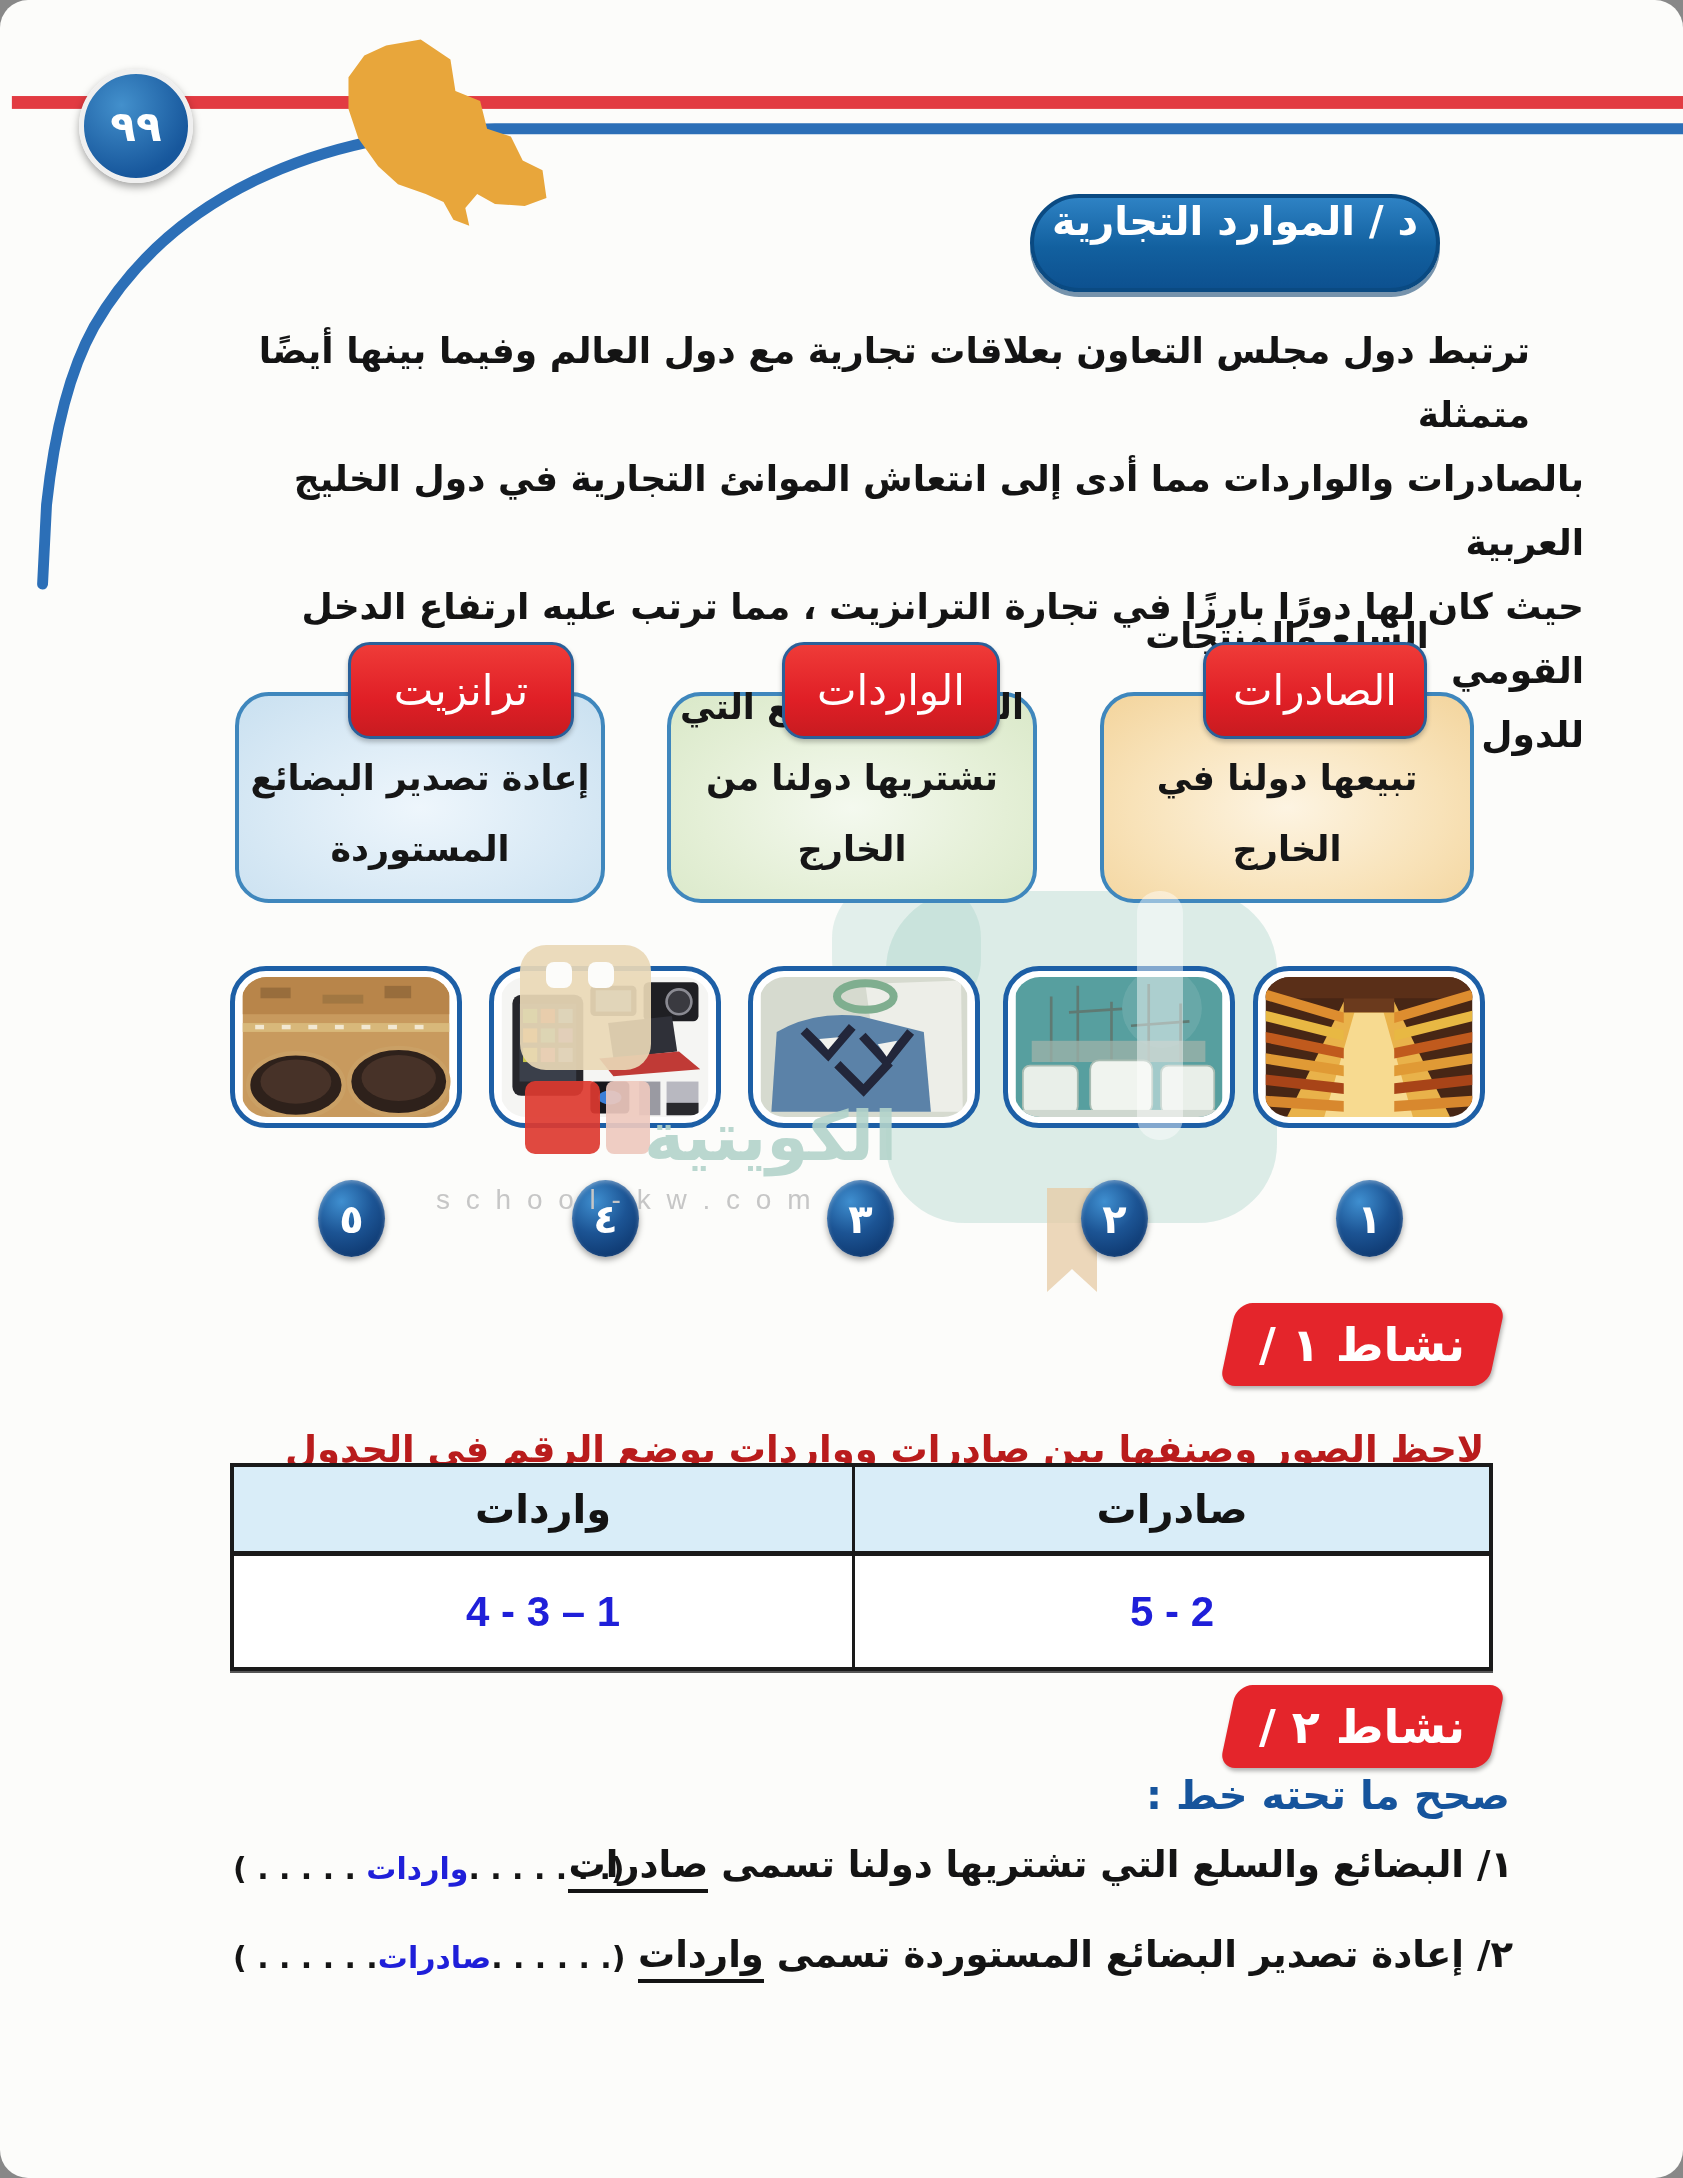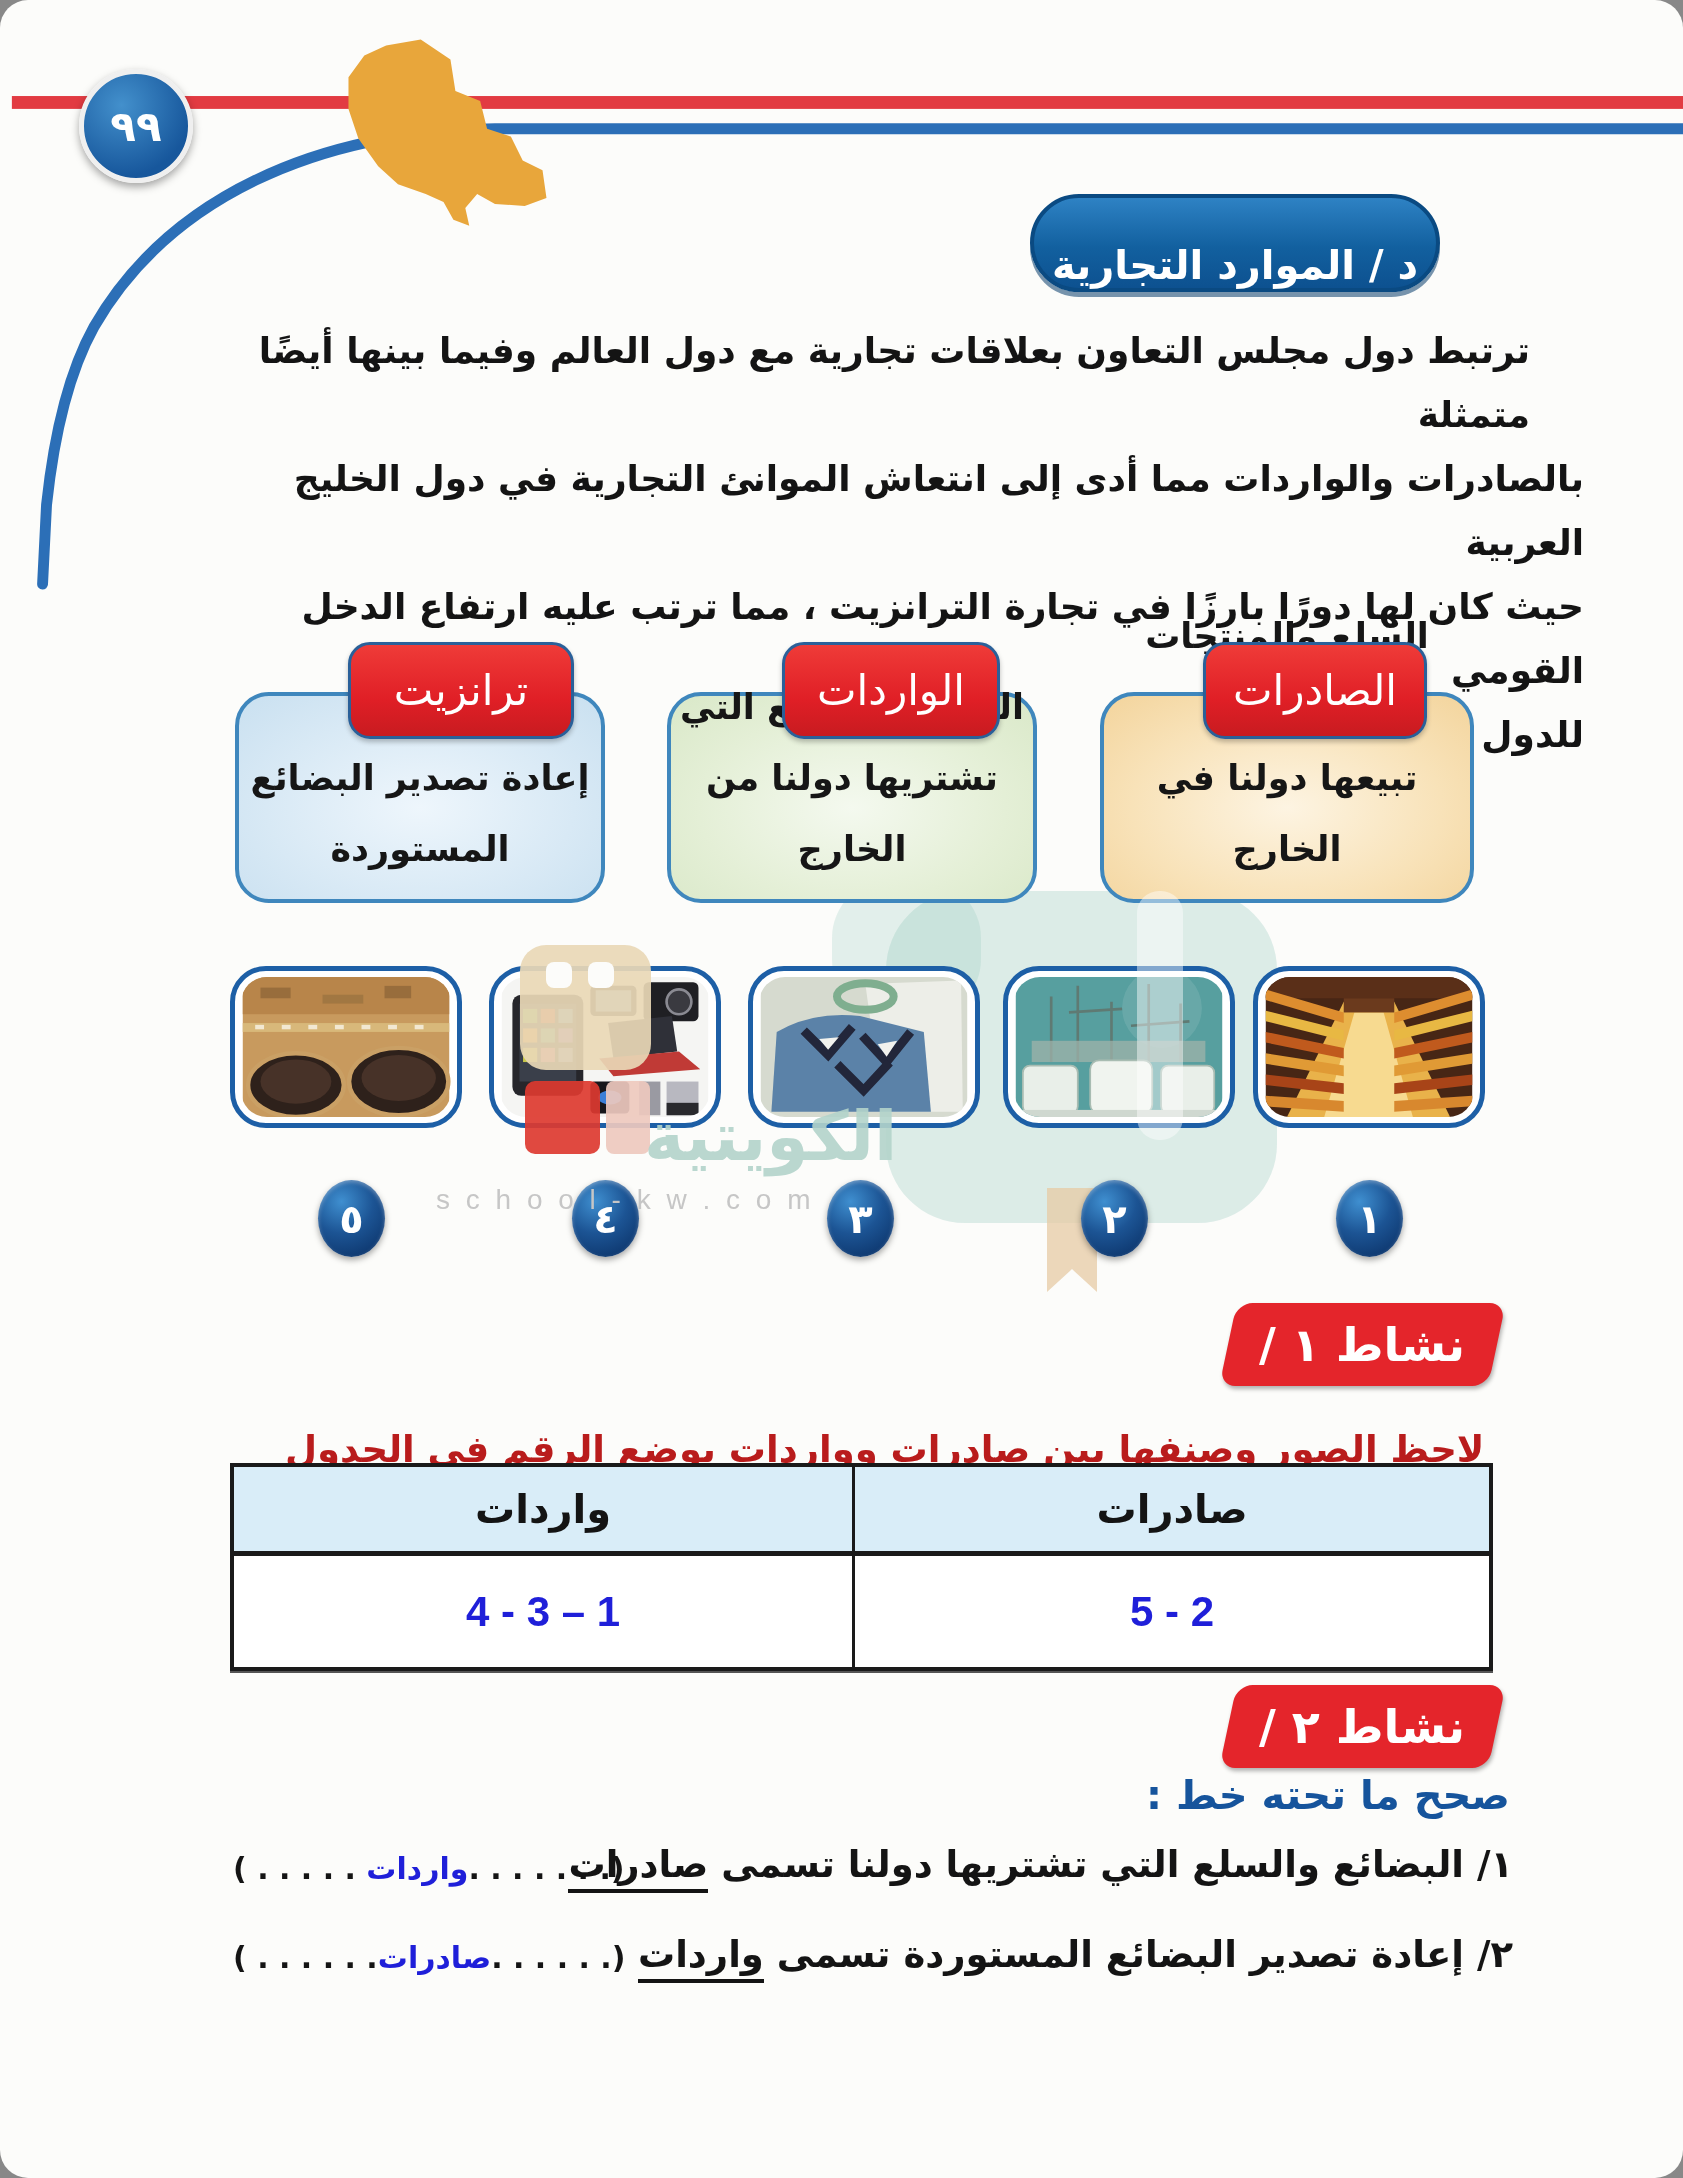"د / الموارد التجارية" .title-badge { align-items: flex-end -> flex-start }
